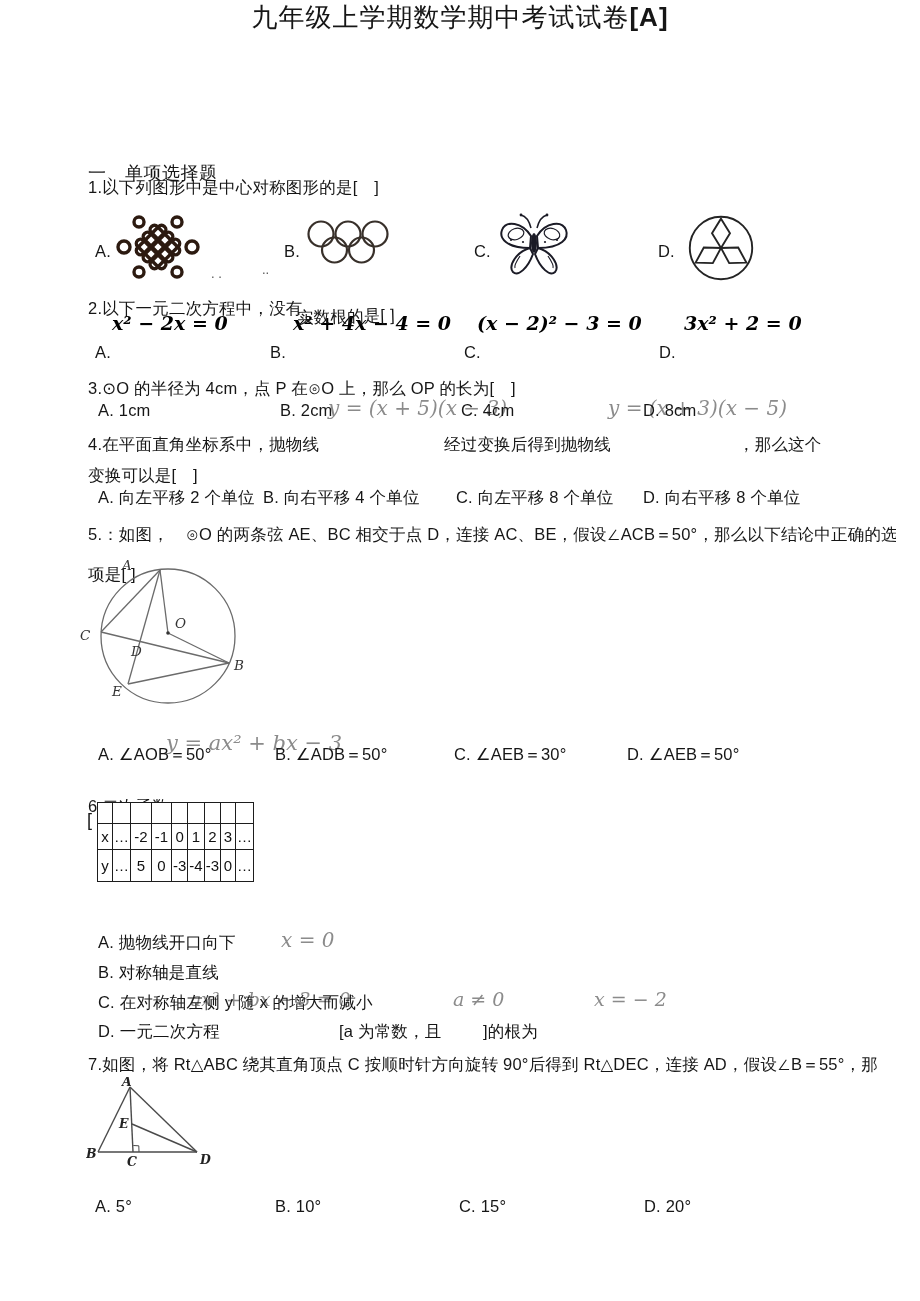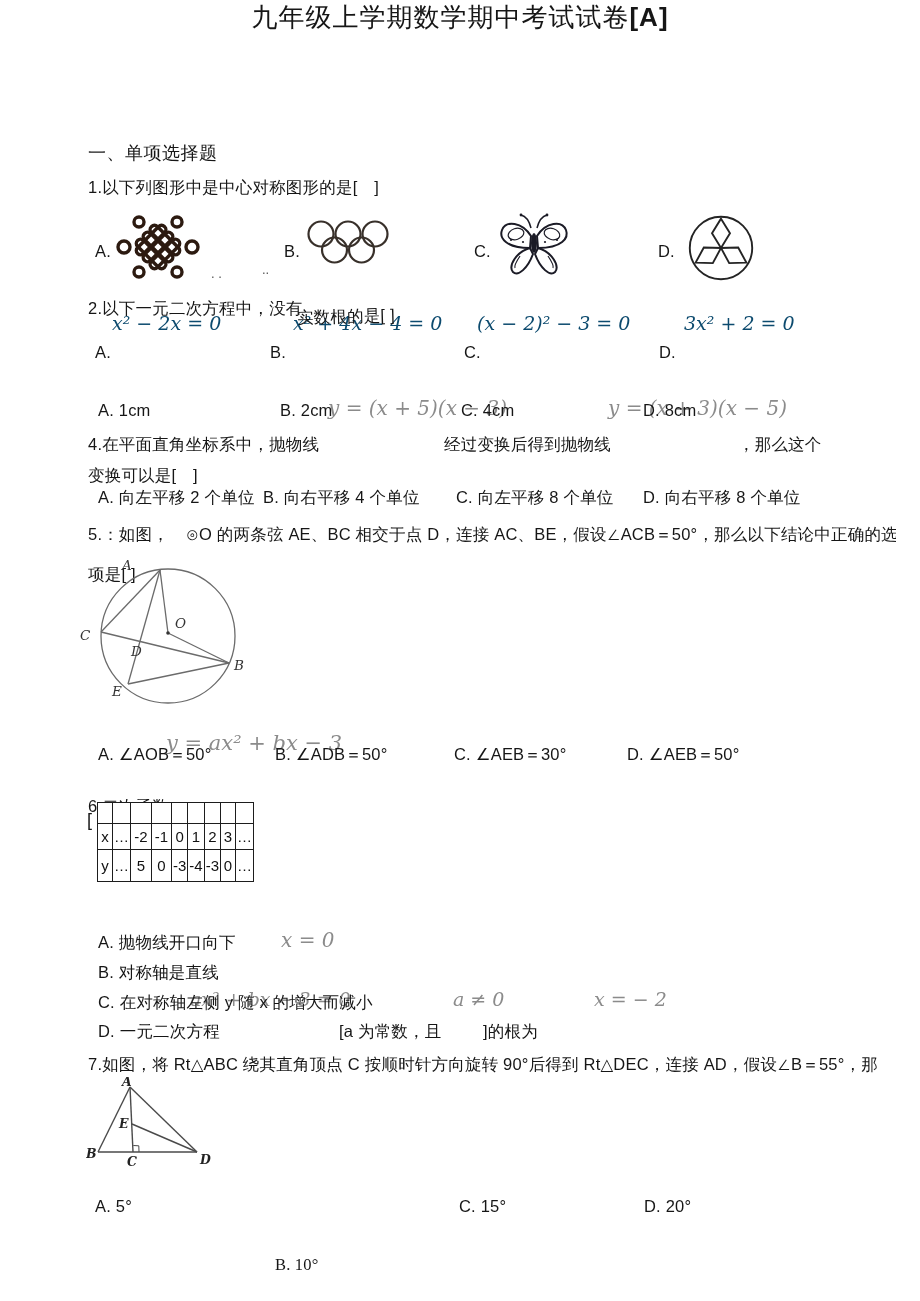"一、单项选择题" div.abs { top: 141px -> 161px }
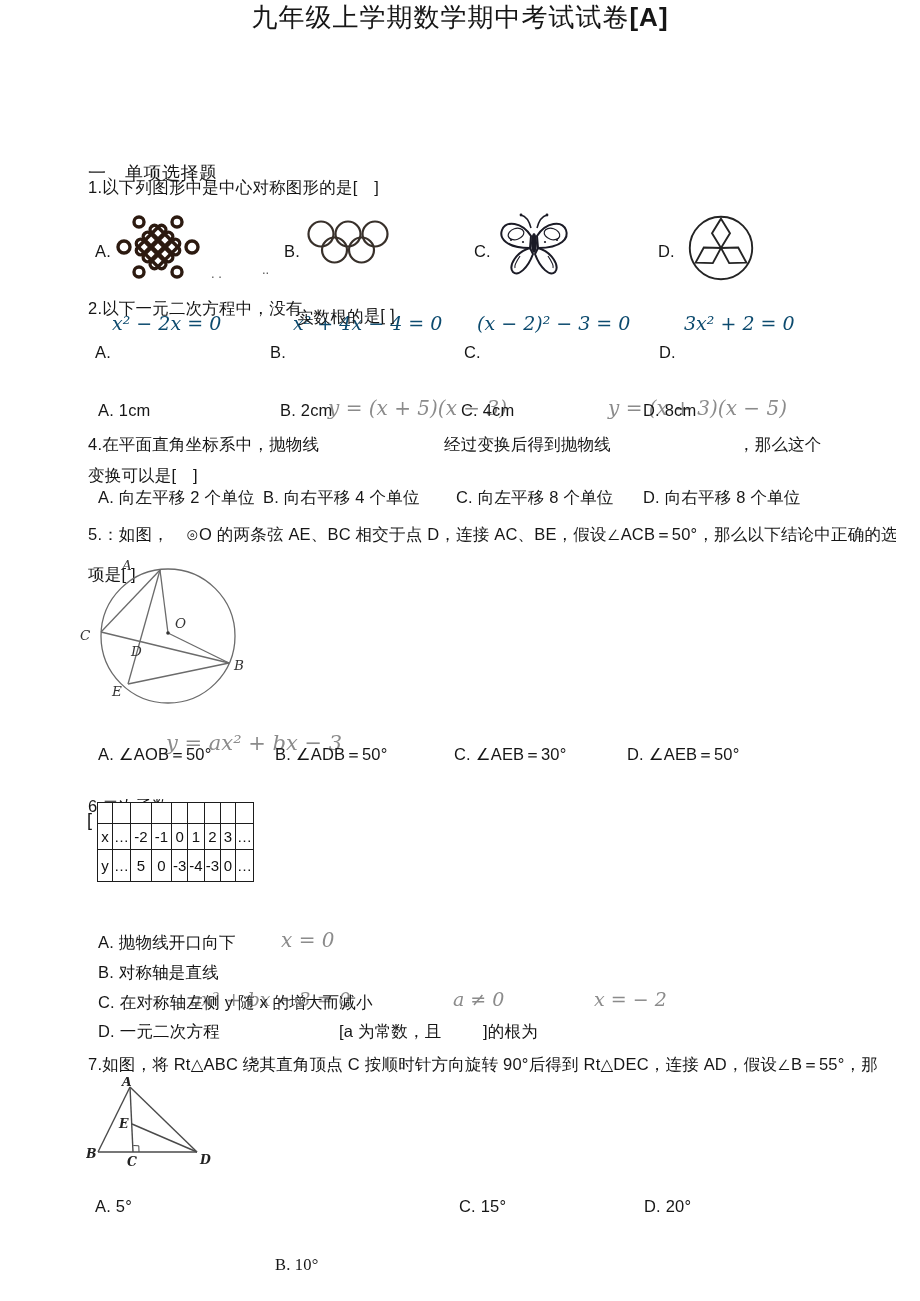"x² − 2x = 0" .m-dark { color: #0c4a6e -> #000000; font-weight: none -> bold }
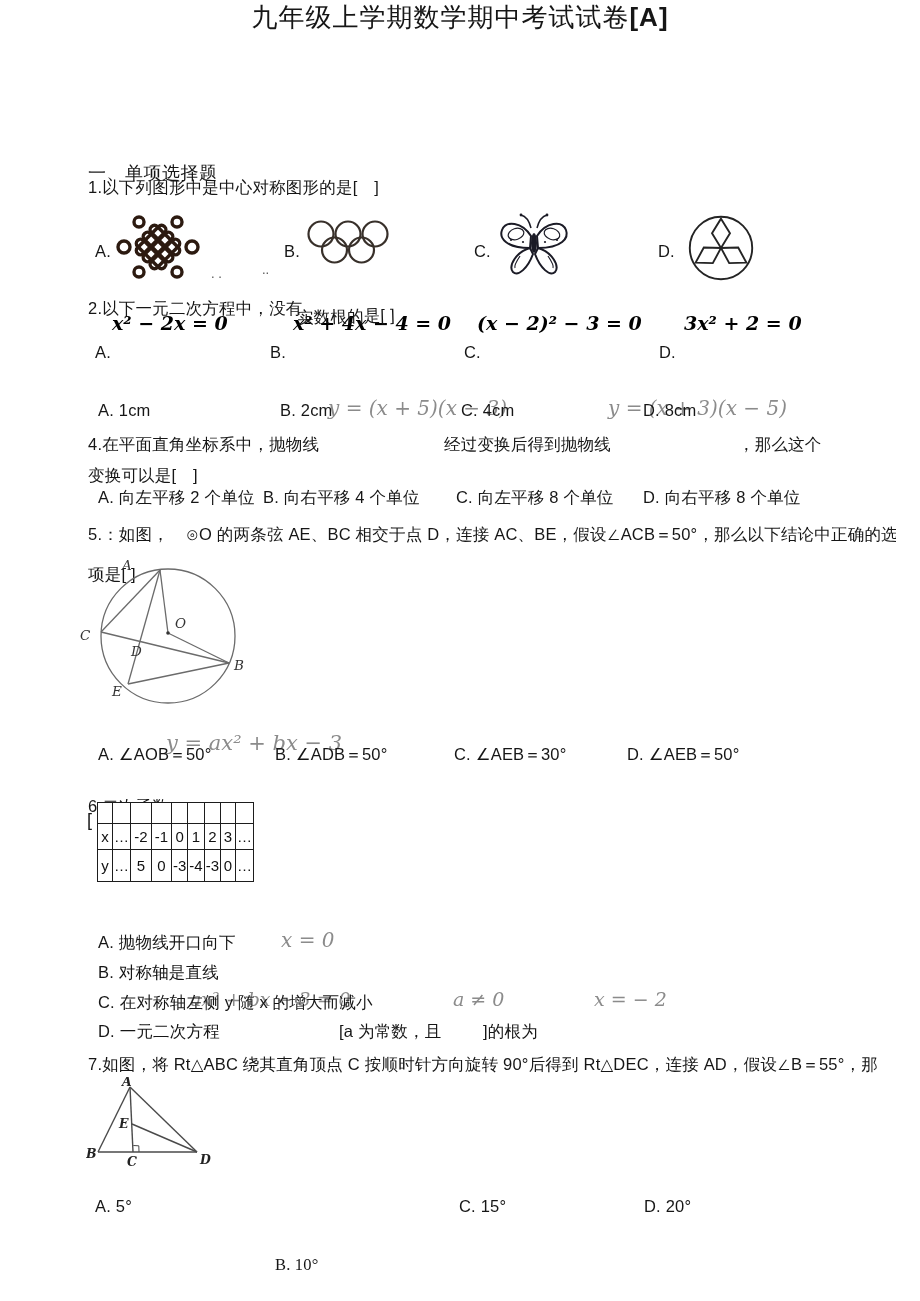"3.⊙O 的半径为 4cm，点 P 在⊙O" div.abs { html: none -> <div>3.⊙O 的半径为 4cm，点 P 在⊙O 上，那么 OP 的长为[ ]</div> }
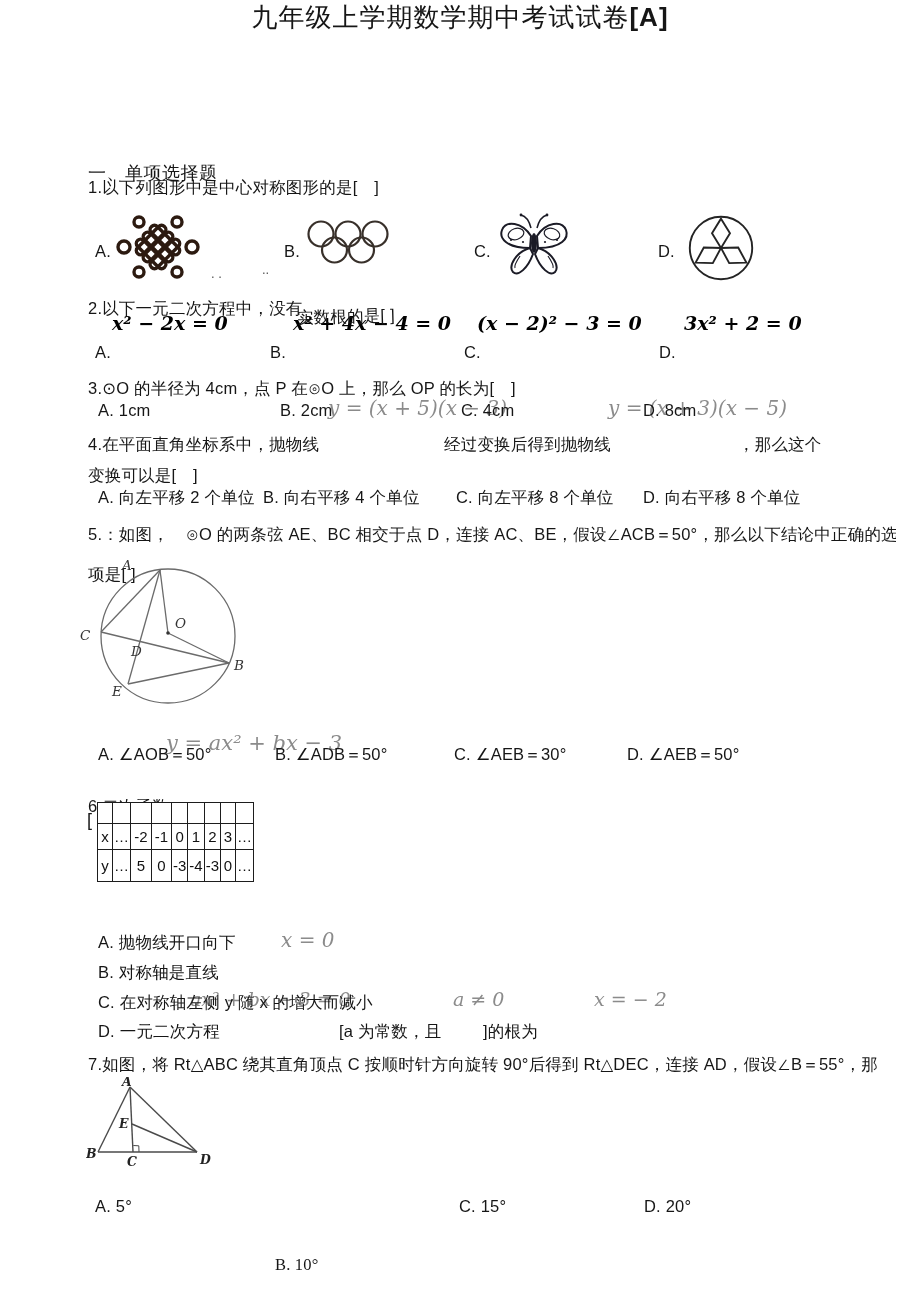"B. 10°" div.abs { font-family: Liberation Serif, serif -> none; top: 1255px -> 1197px }
